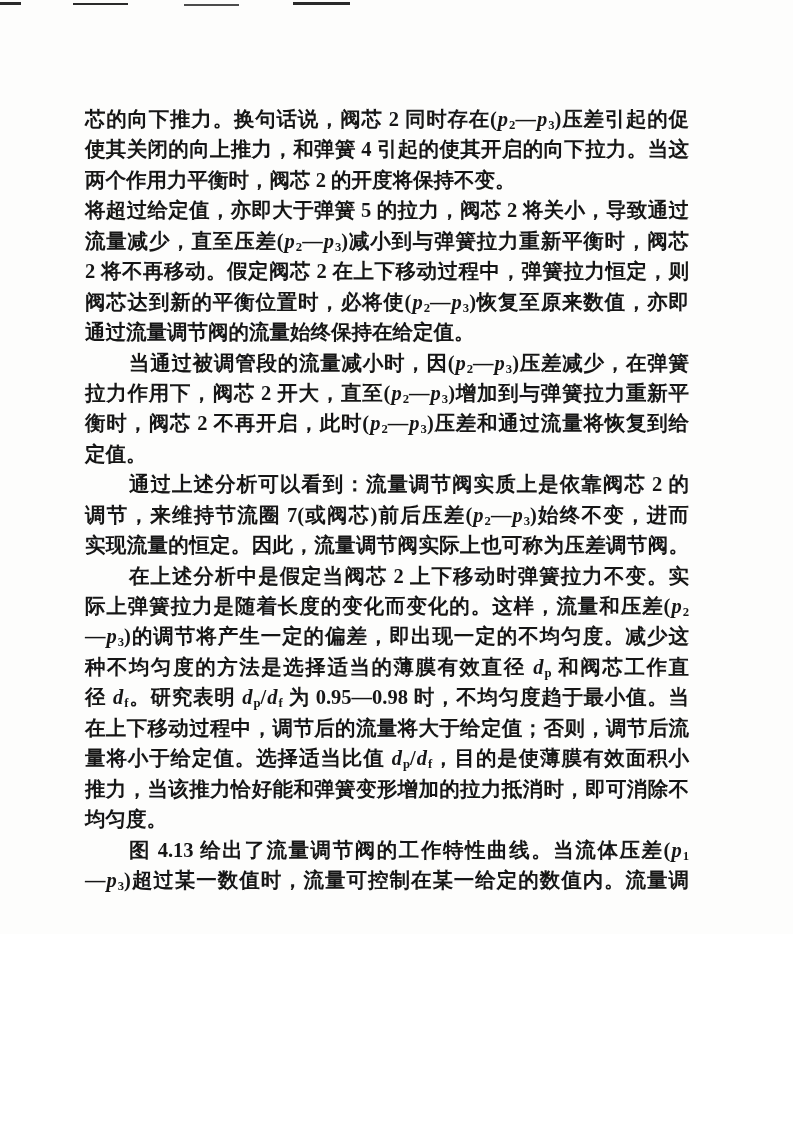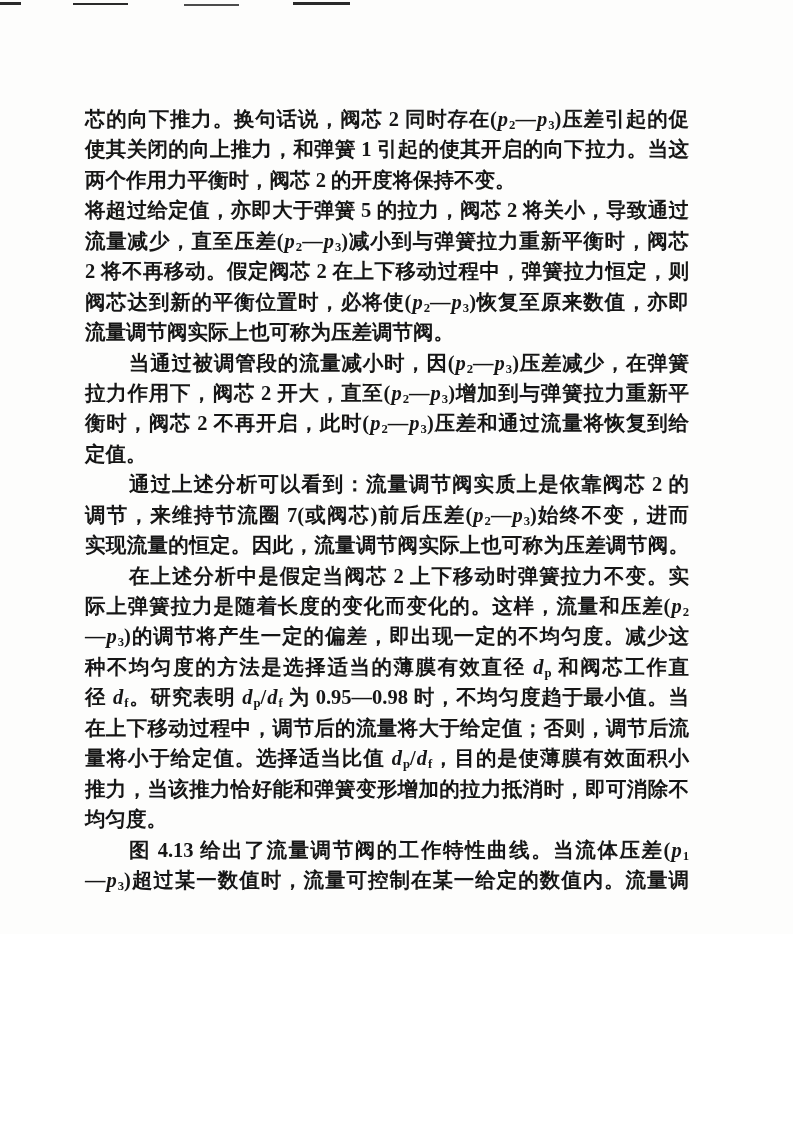"使其关闭的向上推力，和弹簧 1 引起的使其开启的向下拉力。当这" div.line { text: 1 -> 4 }
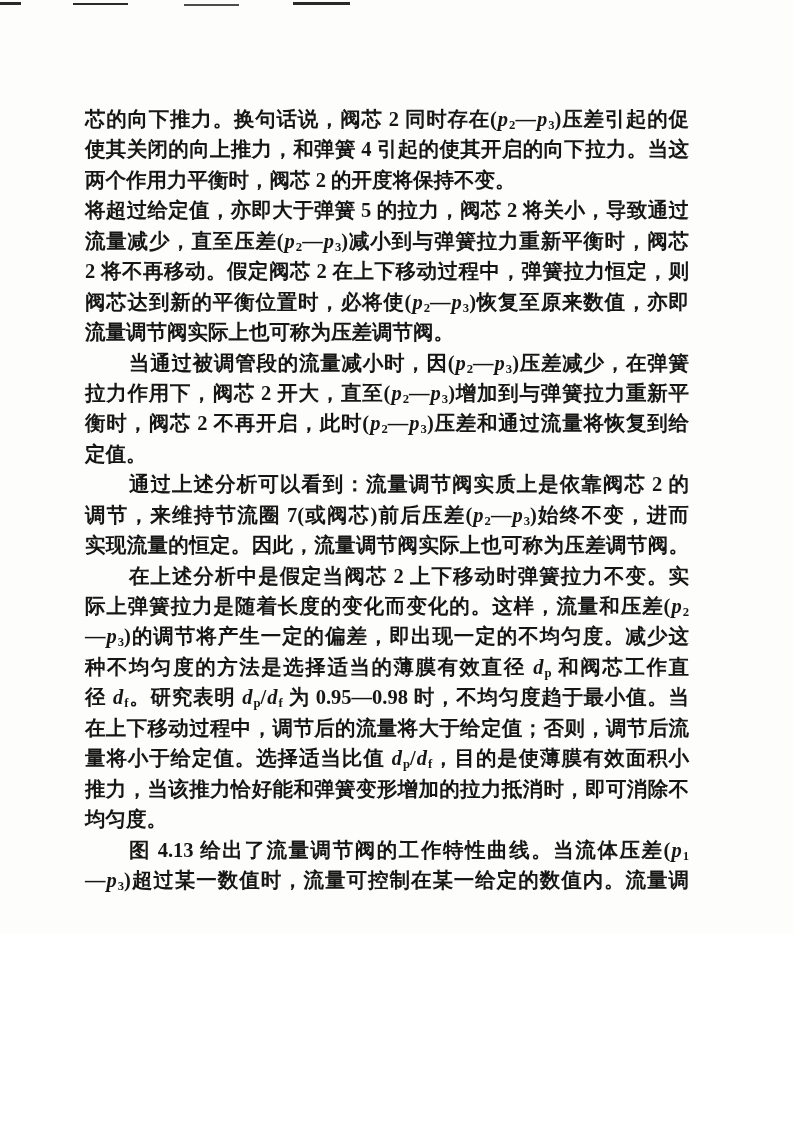"流量调节阀实际上也可称为压差调节阀。" div.line { text: 流量调节阀实际上也可称为压差调节阀 -> 通过流量调节阀的流量始终保持在给定值 }
